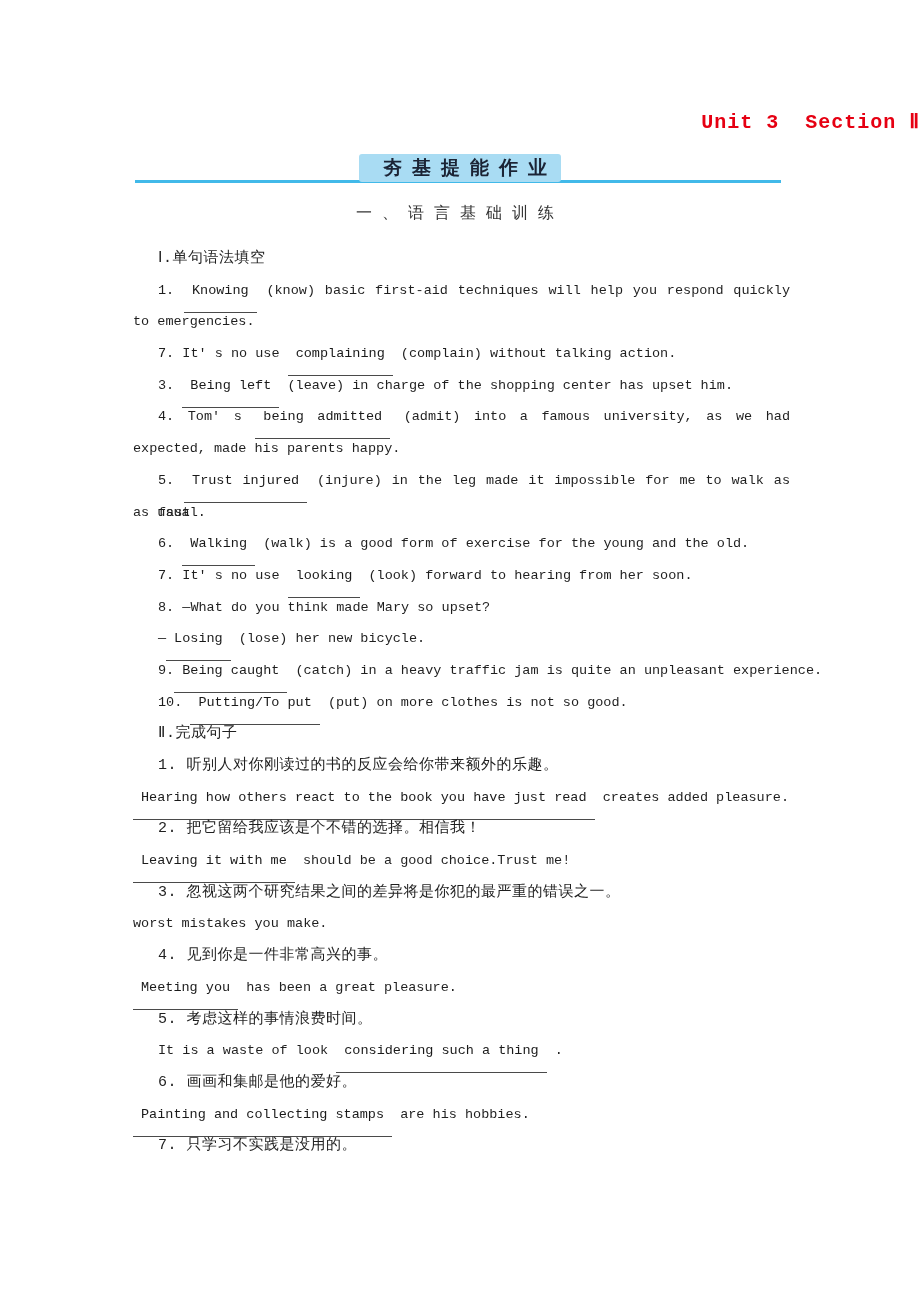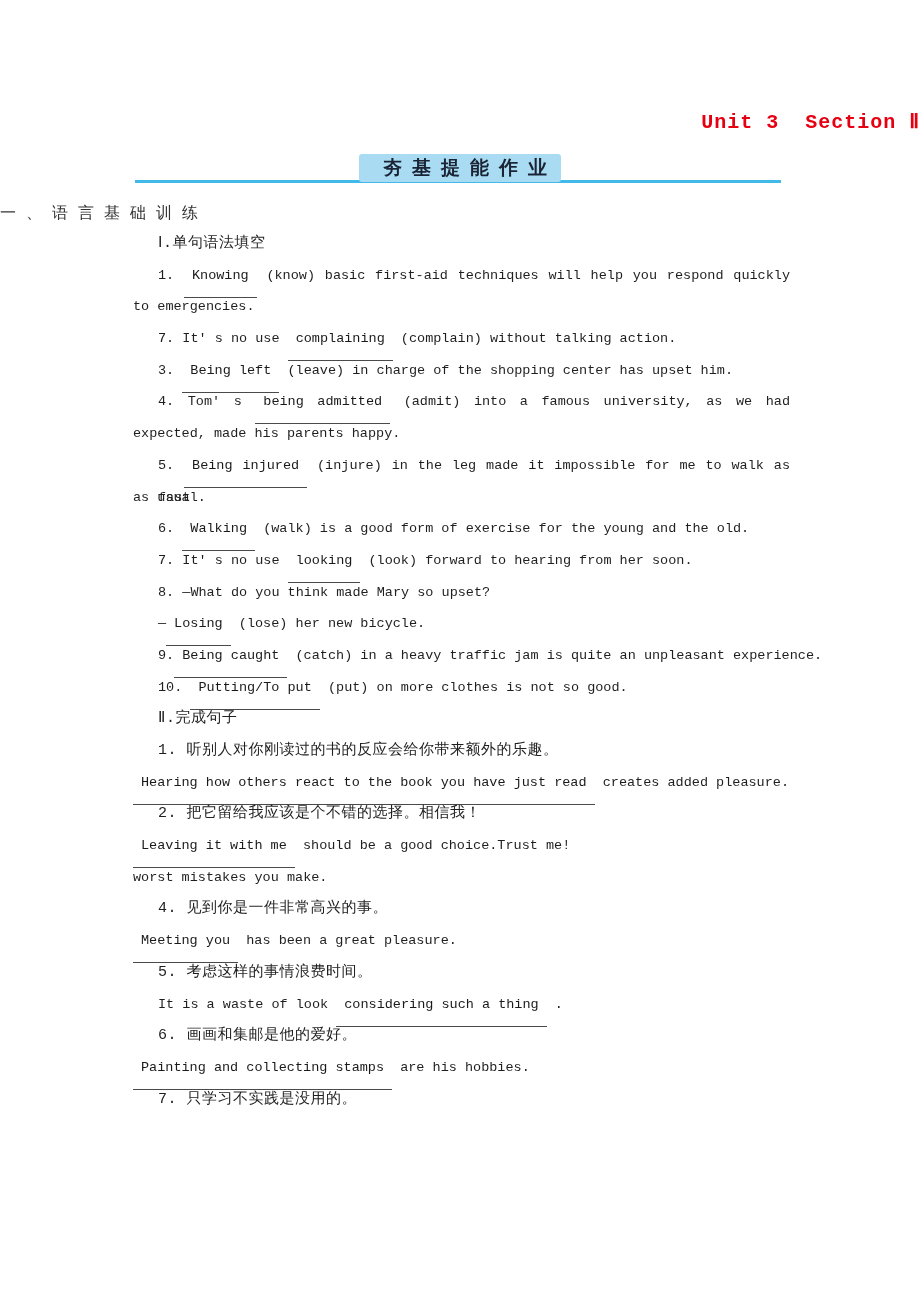"一、语言基础训练" .section-heading { text-align: none -> center }
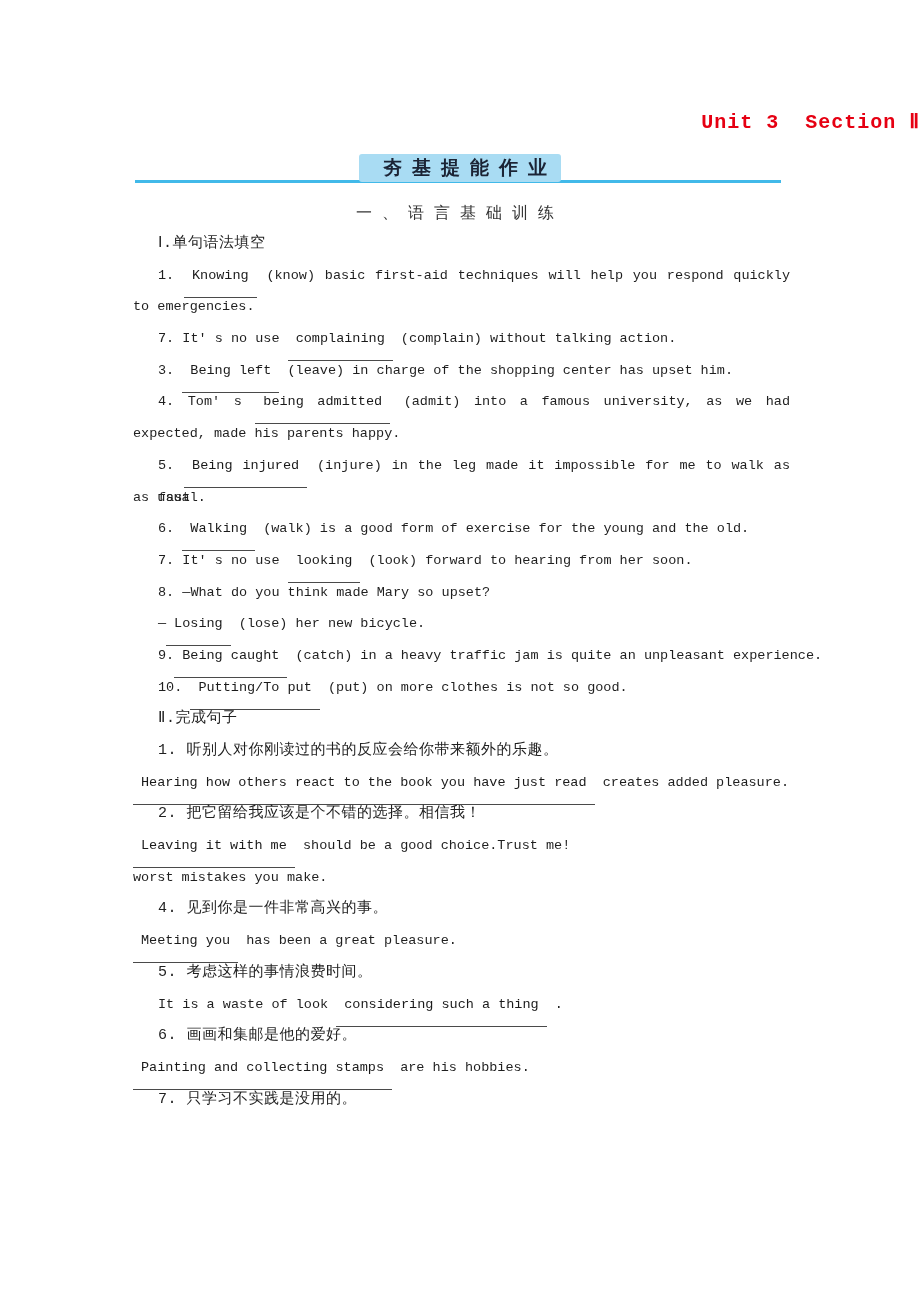"Ⅰ.单句语法填空" .body { top: 228px -> 243px }
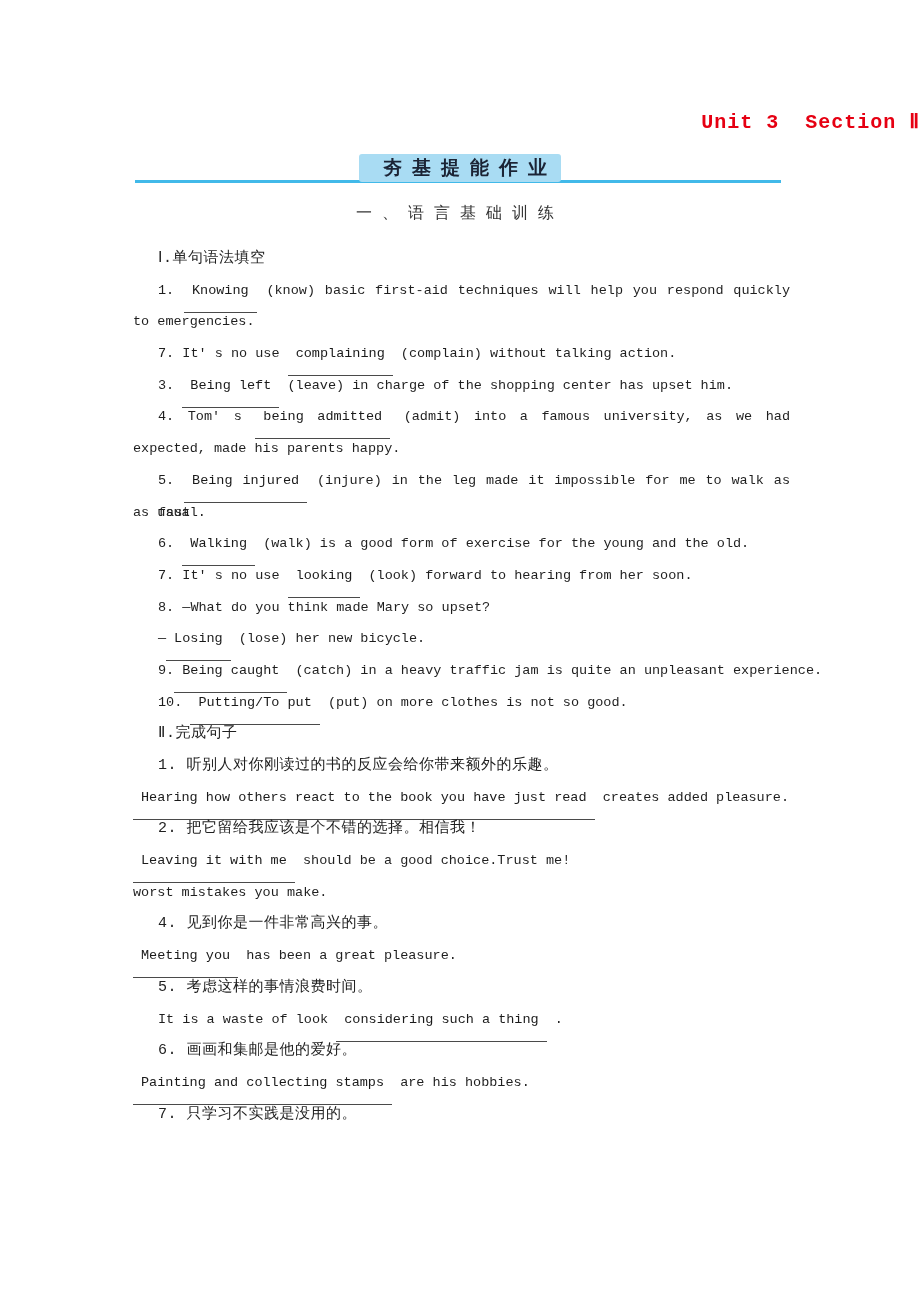"Being injured" span.blank { text: Being -> Trust }
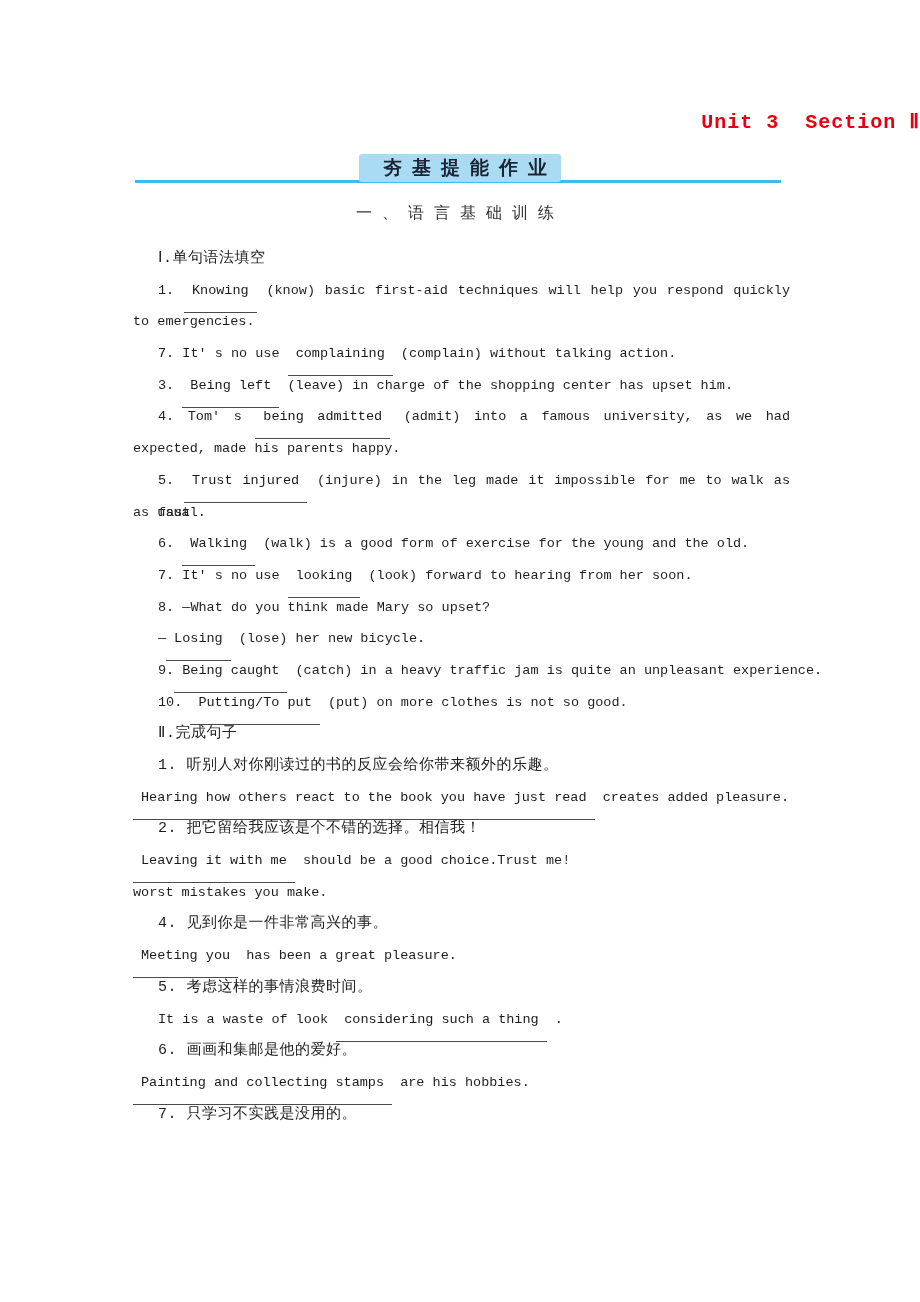"3. 忽视这两个研究结果之间的差异将是你犯的最严重的错误之一。" div.line { html: none -> <div><span>3. 忽视这两个研究结果之间的差异将是你犯的最严重的错误之一。</span></div> }
